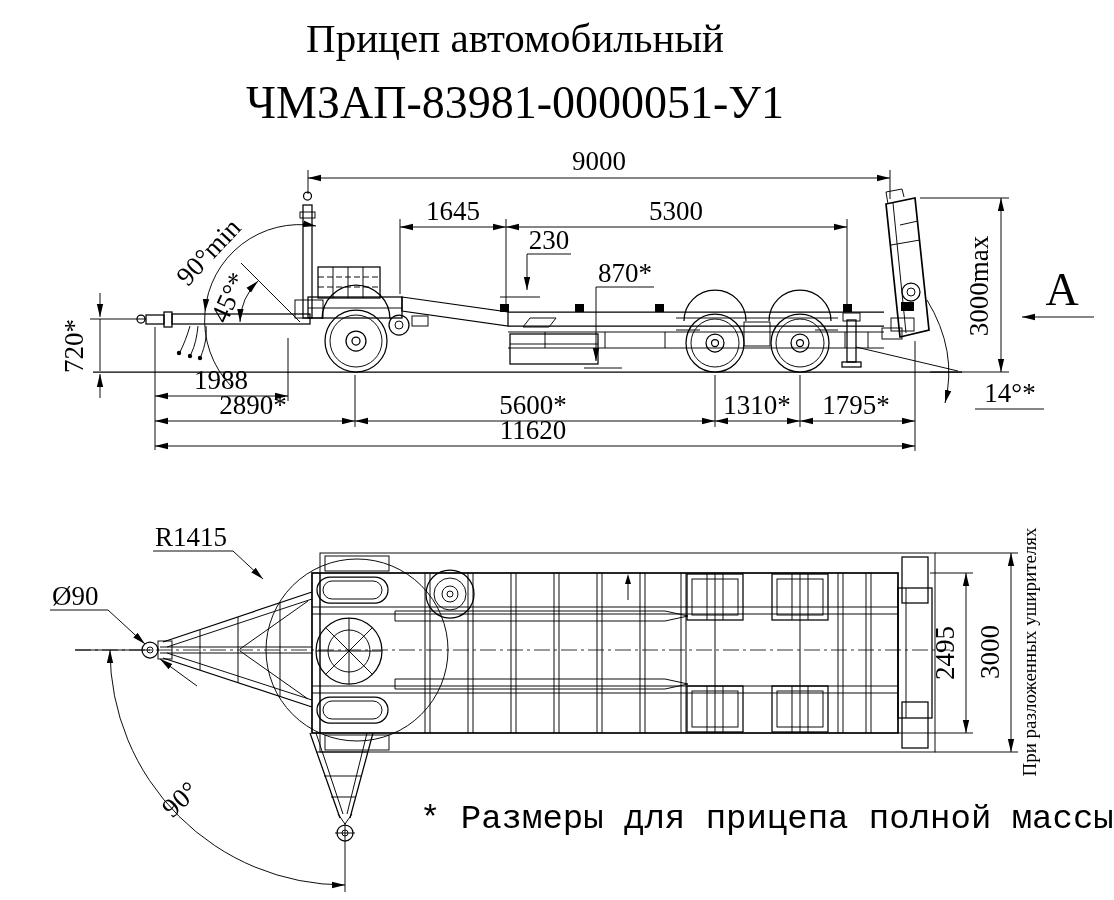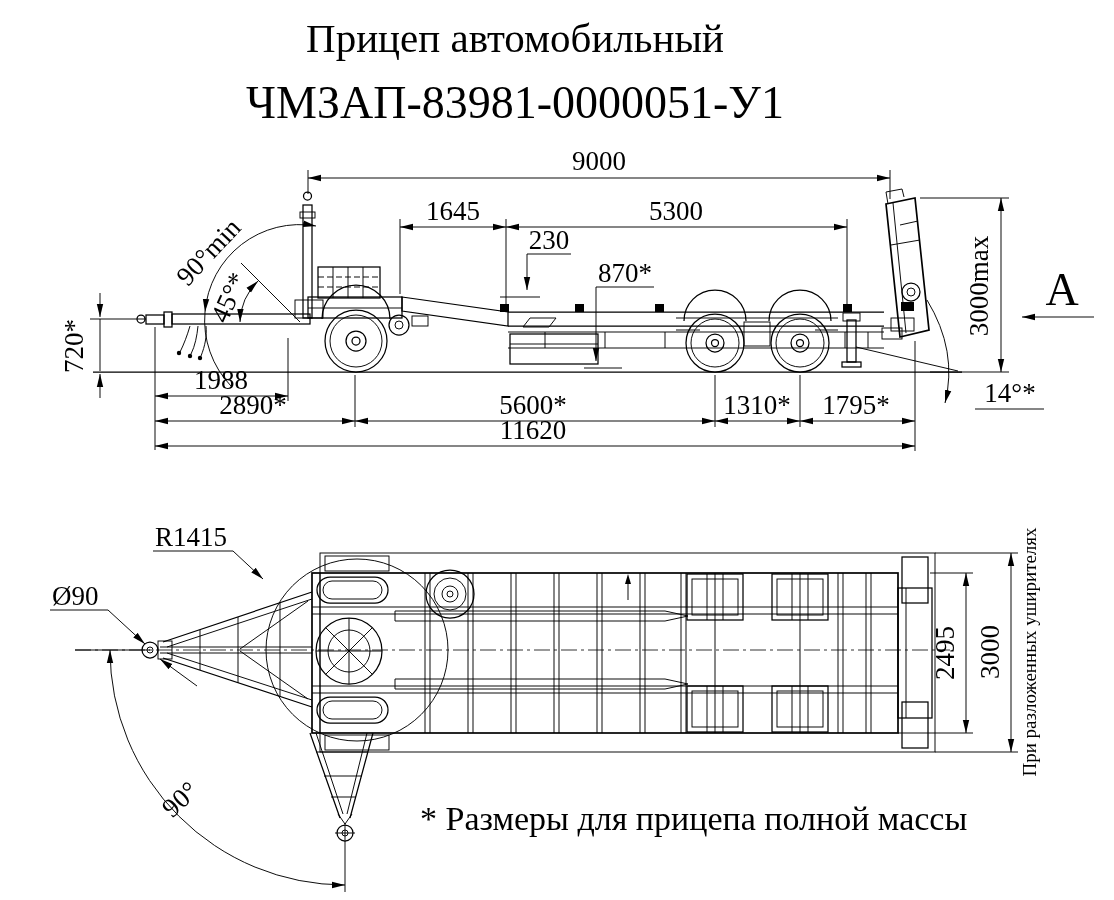"* Размеры для прицепа полной" .footnote { font-family: none -> Liberation Mono, monospace }
